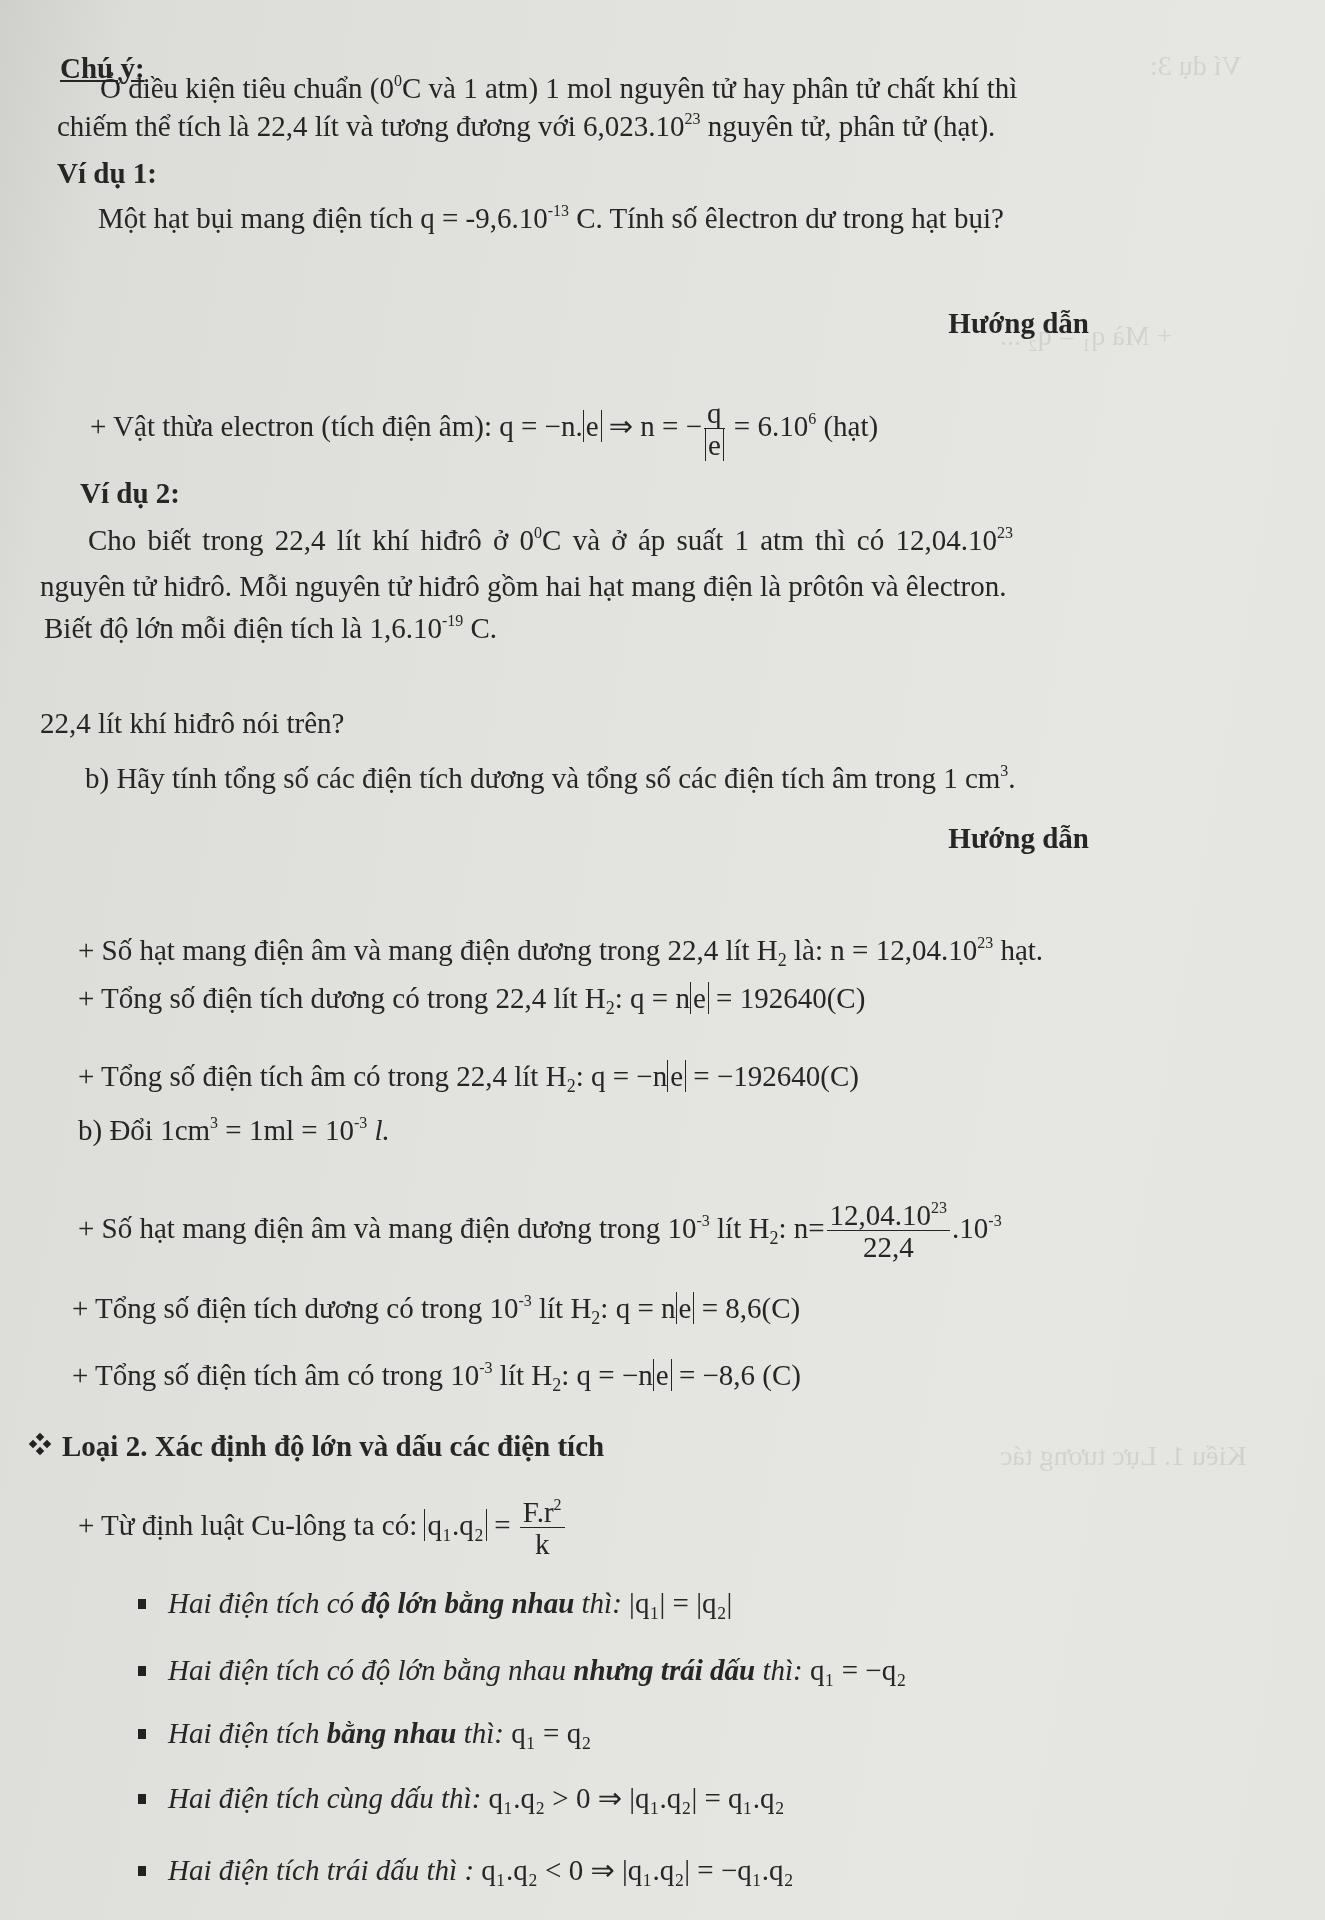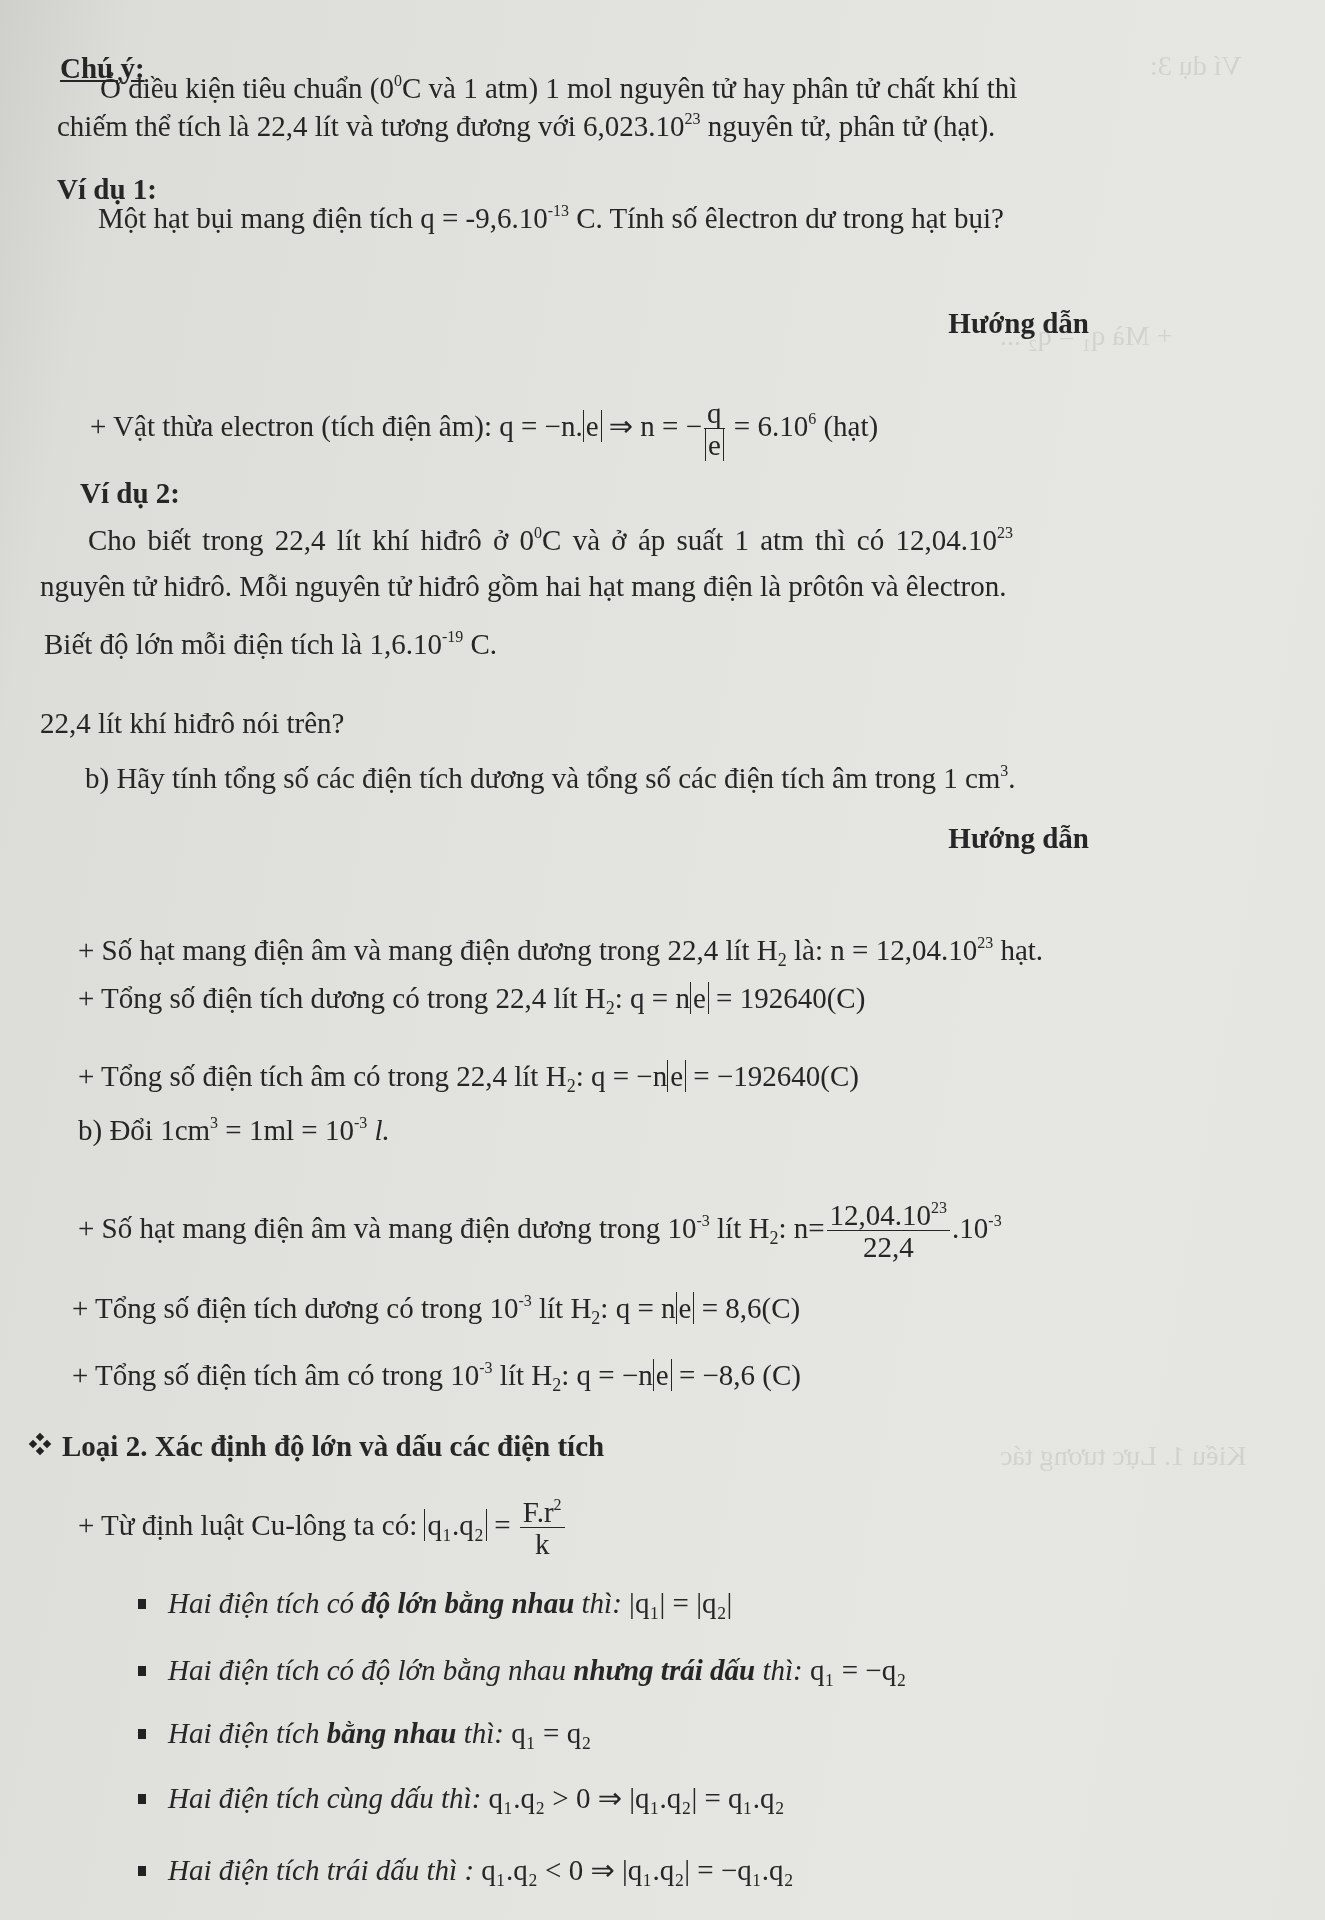"Ví dụ 1:" div.ln { margin-top: 16px -> none }
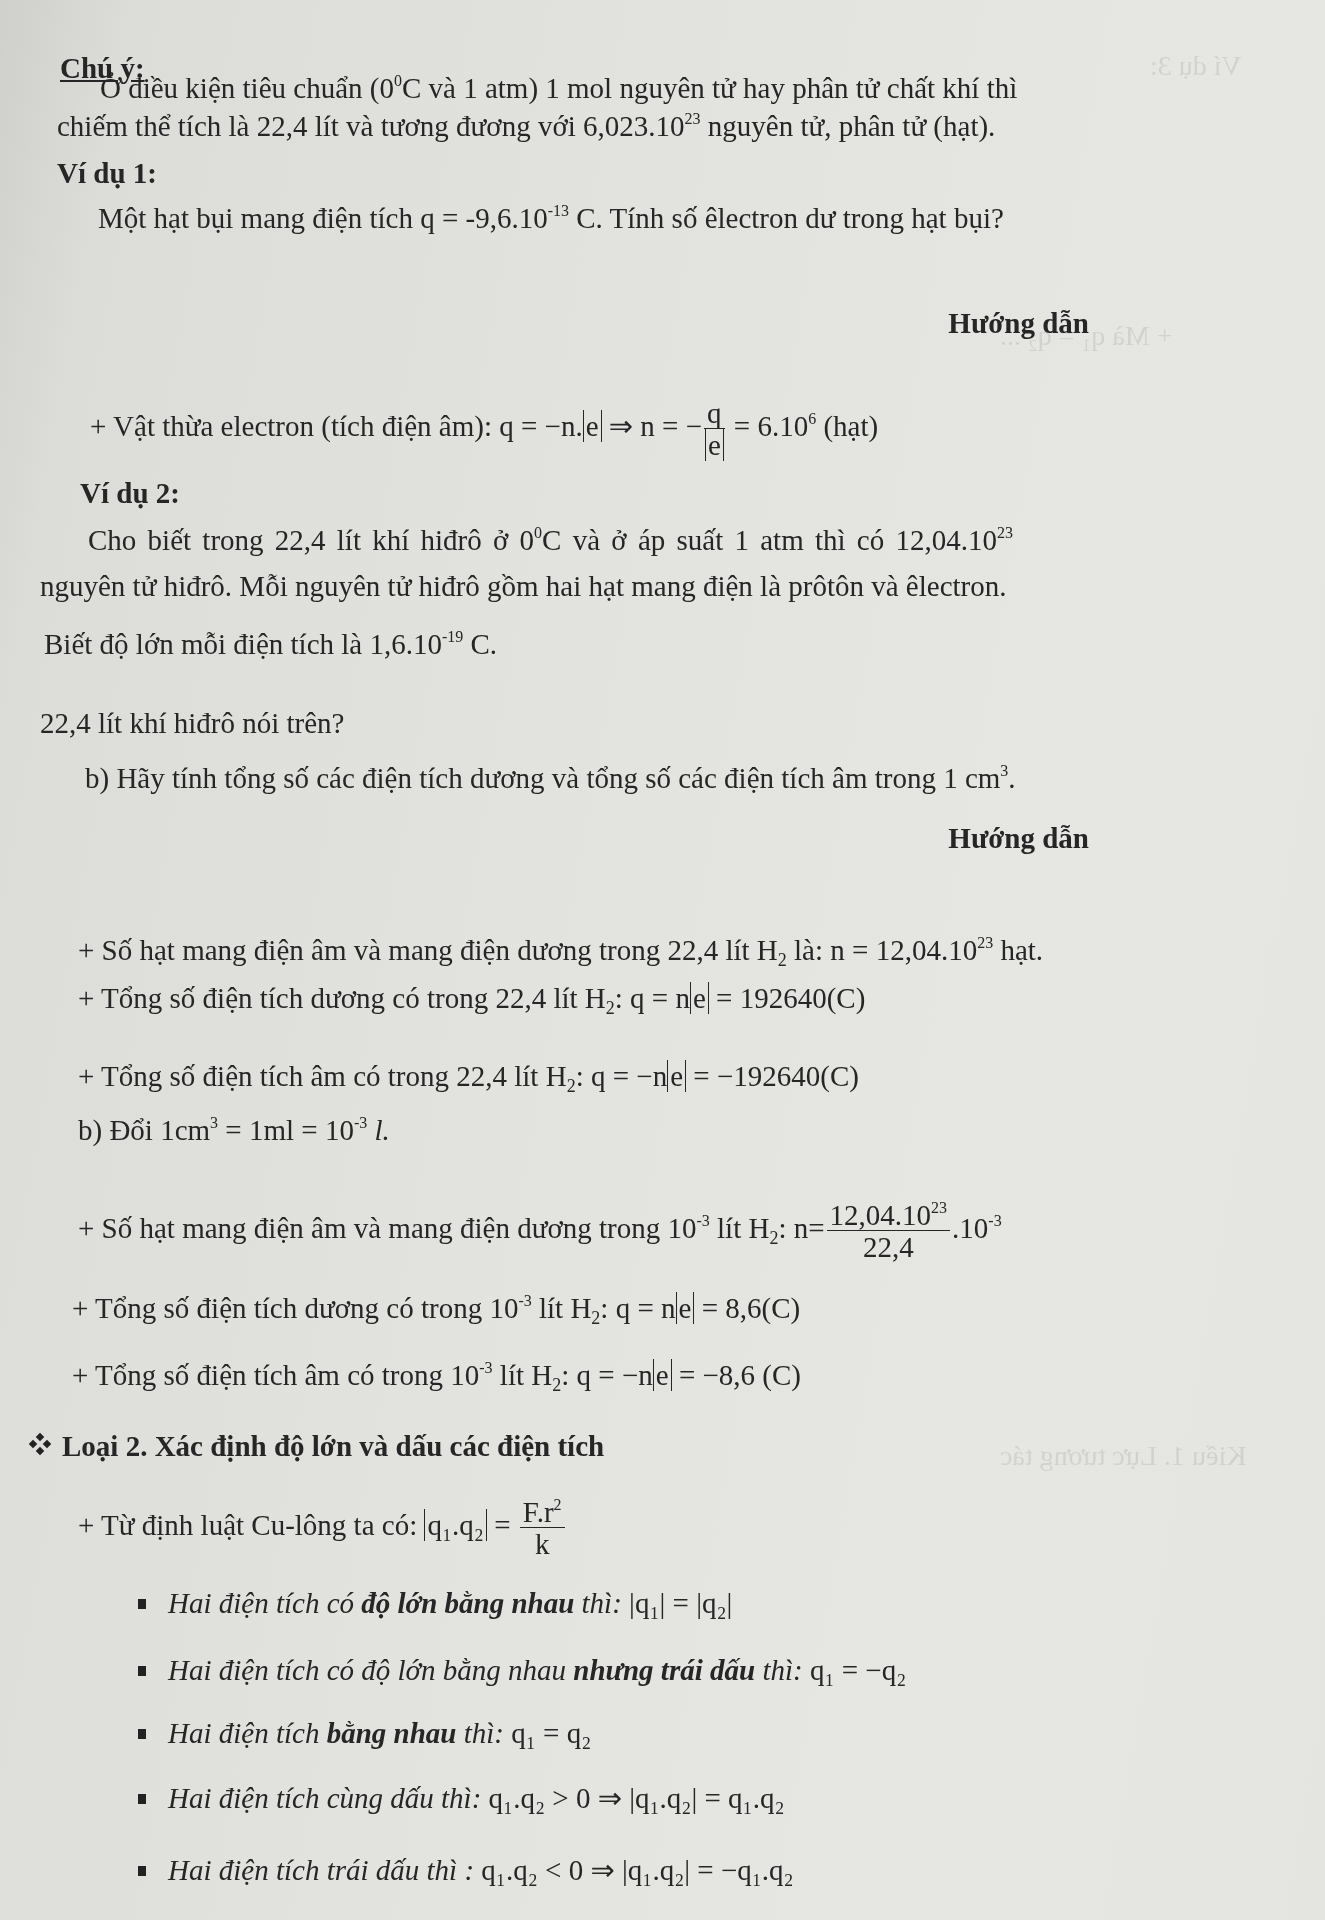"Biết độ lớn mỗi điện" div.ln { margin-top: 16px -> none }
